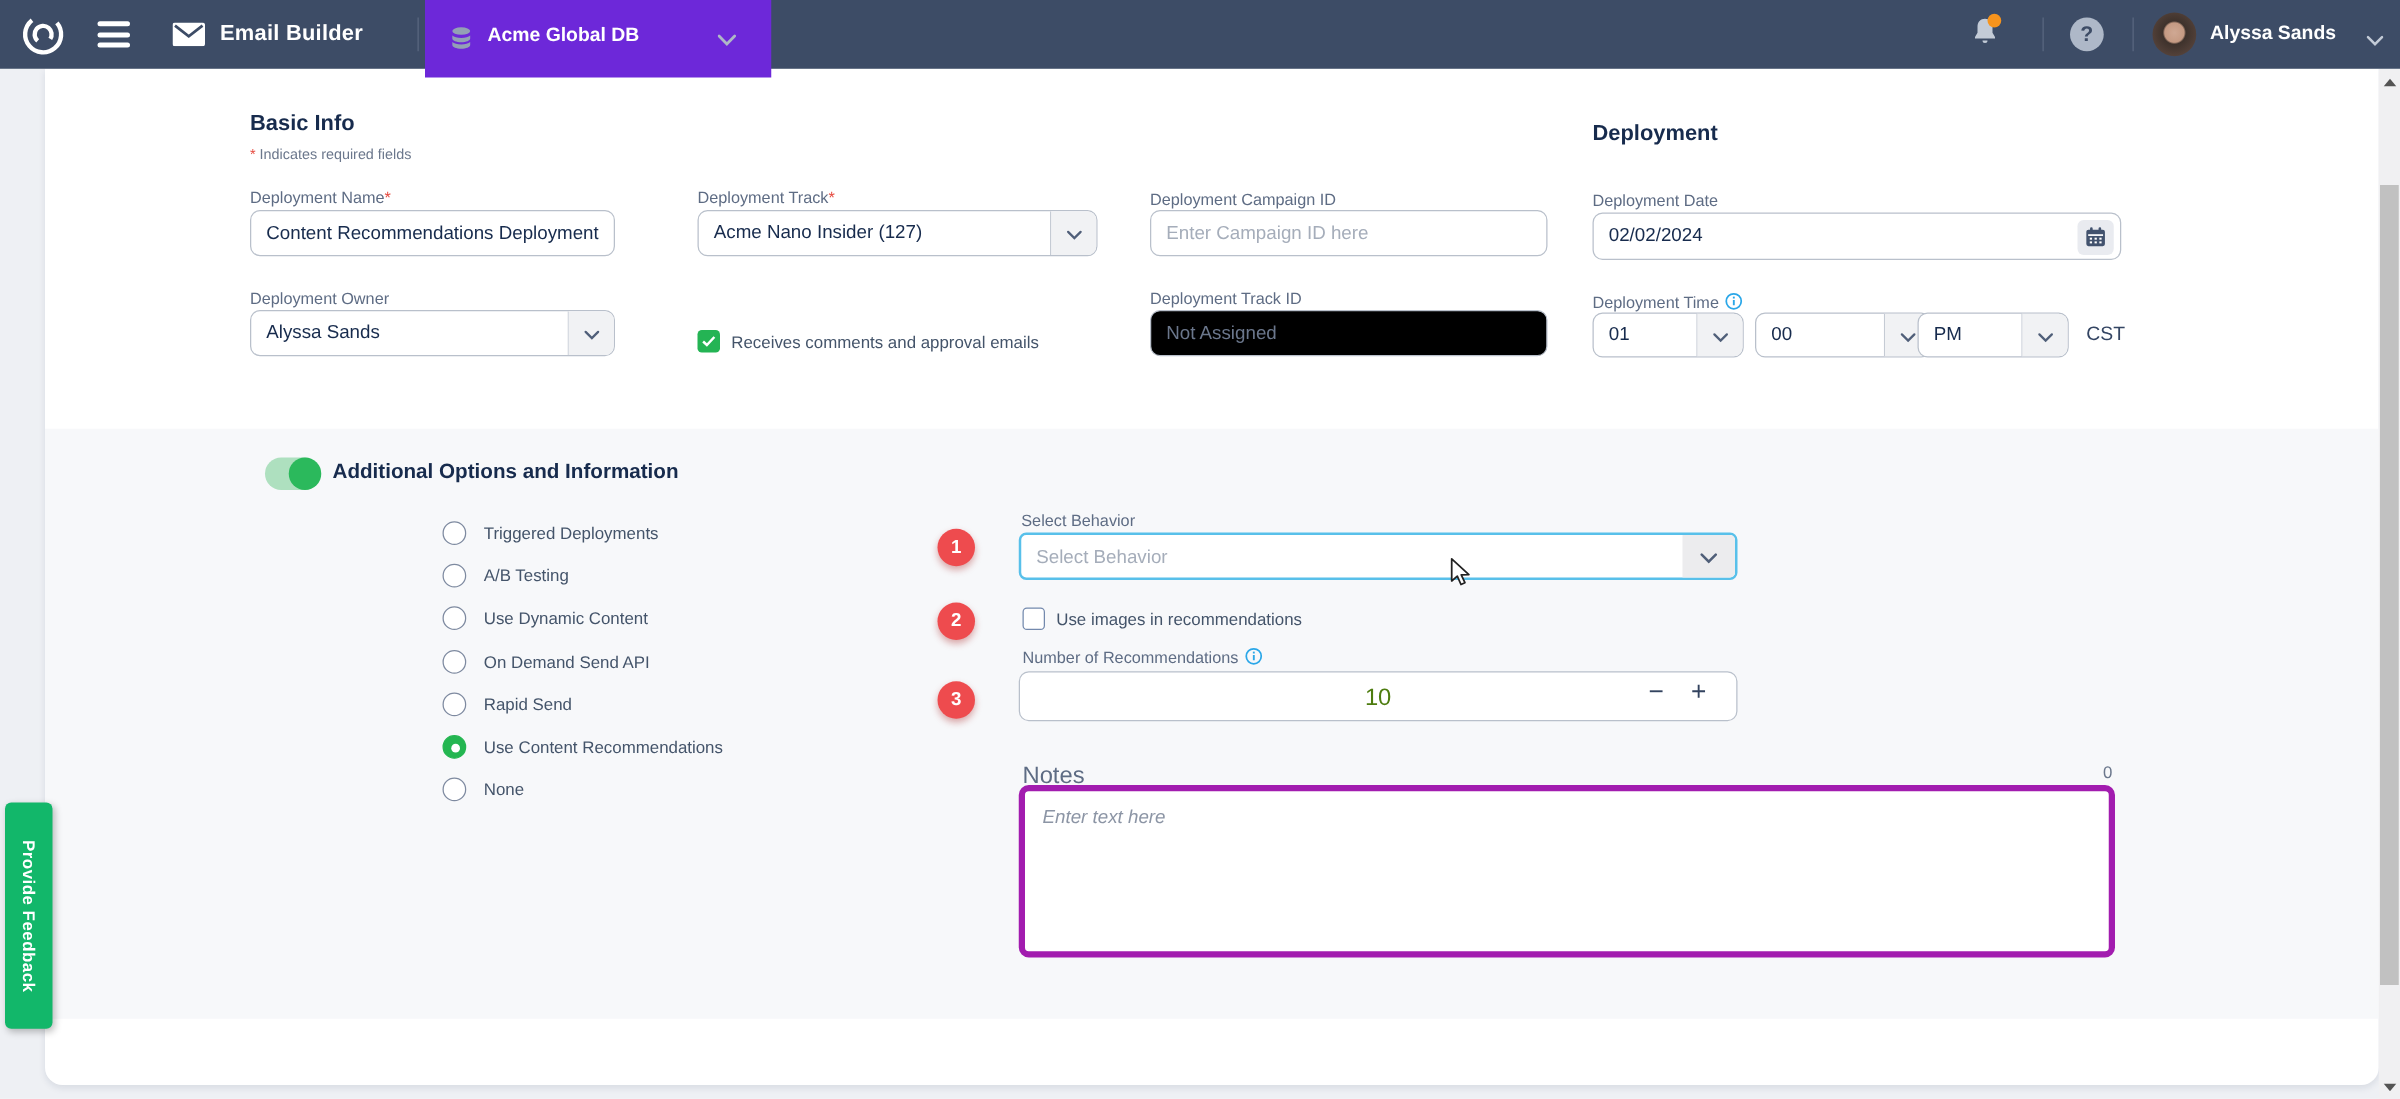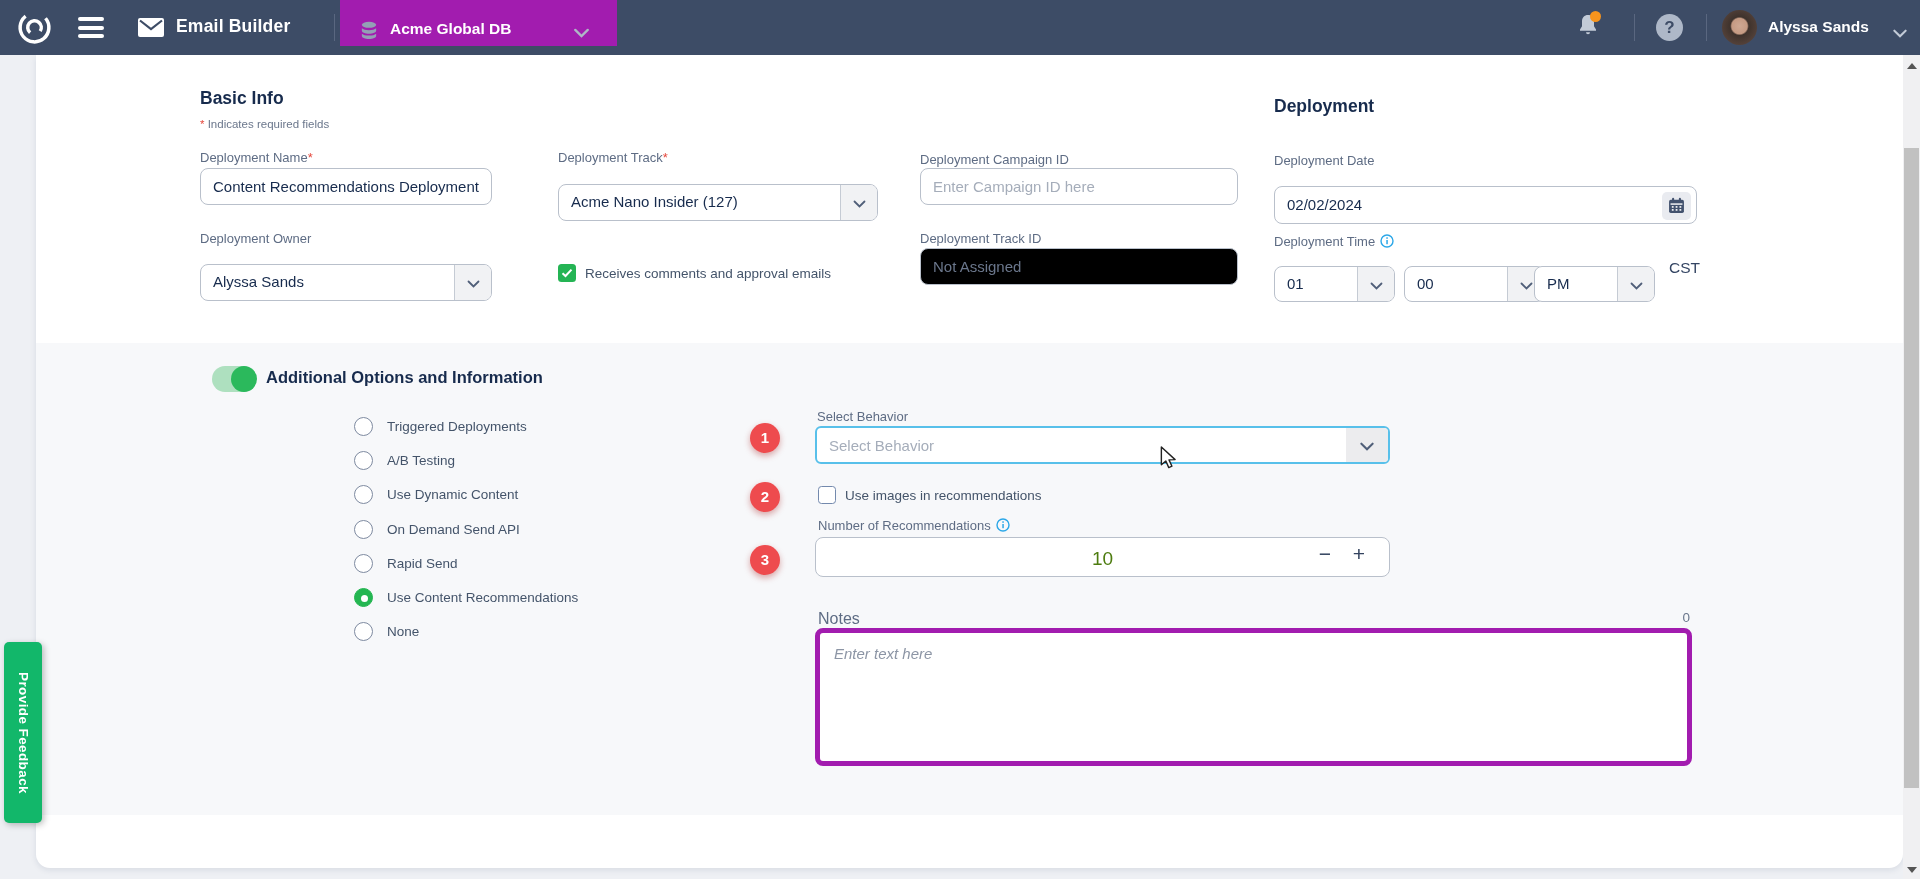"Acme Global DB" .db-block { background: #a21caf -> #6d28d9; height: 46px -> 62px }
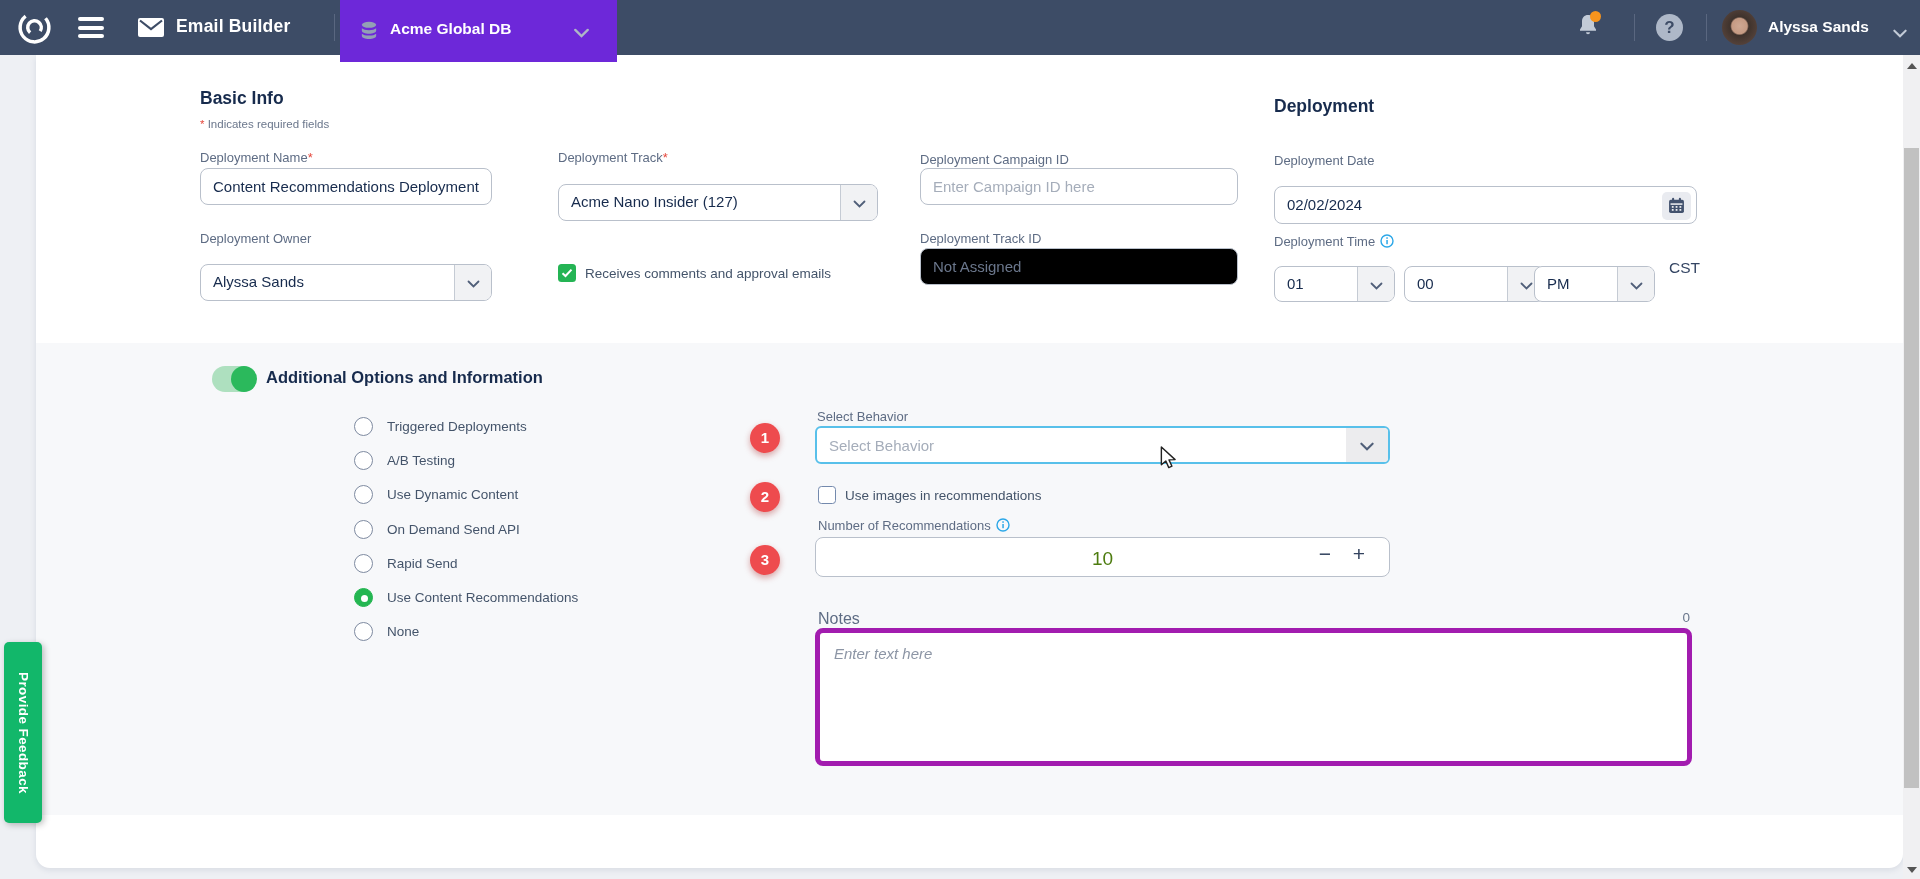"Acme Nano Insider (127)" .selectbox { margin-top: 16px -> none }
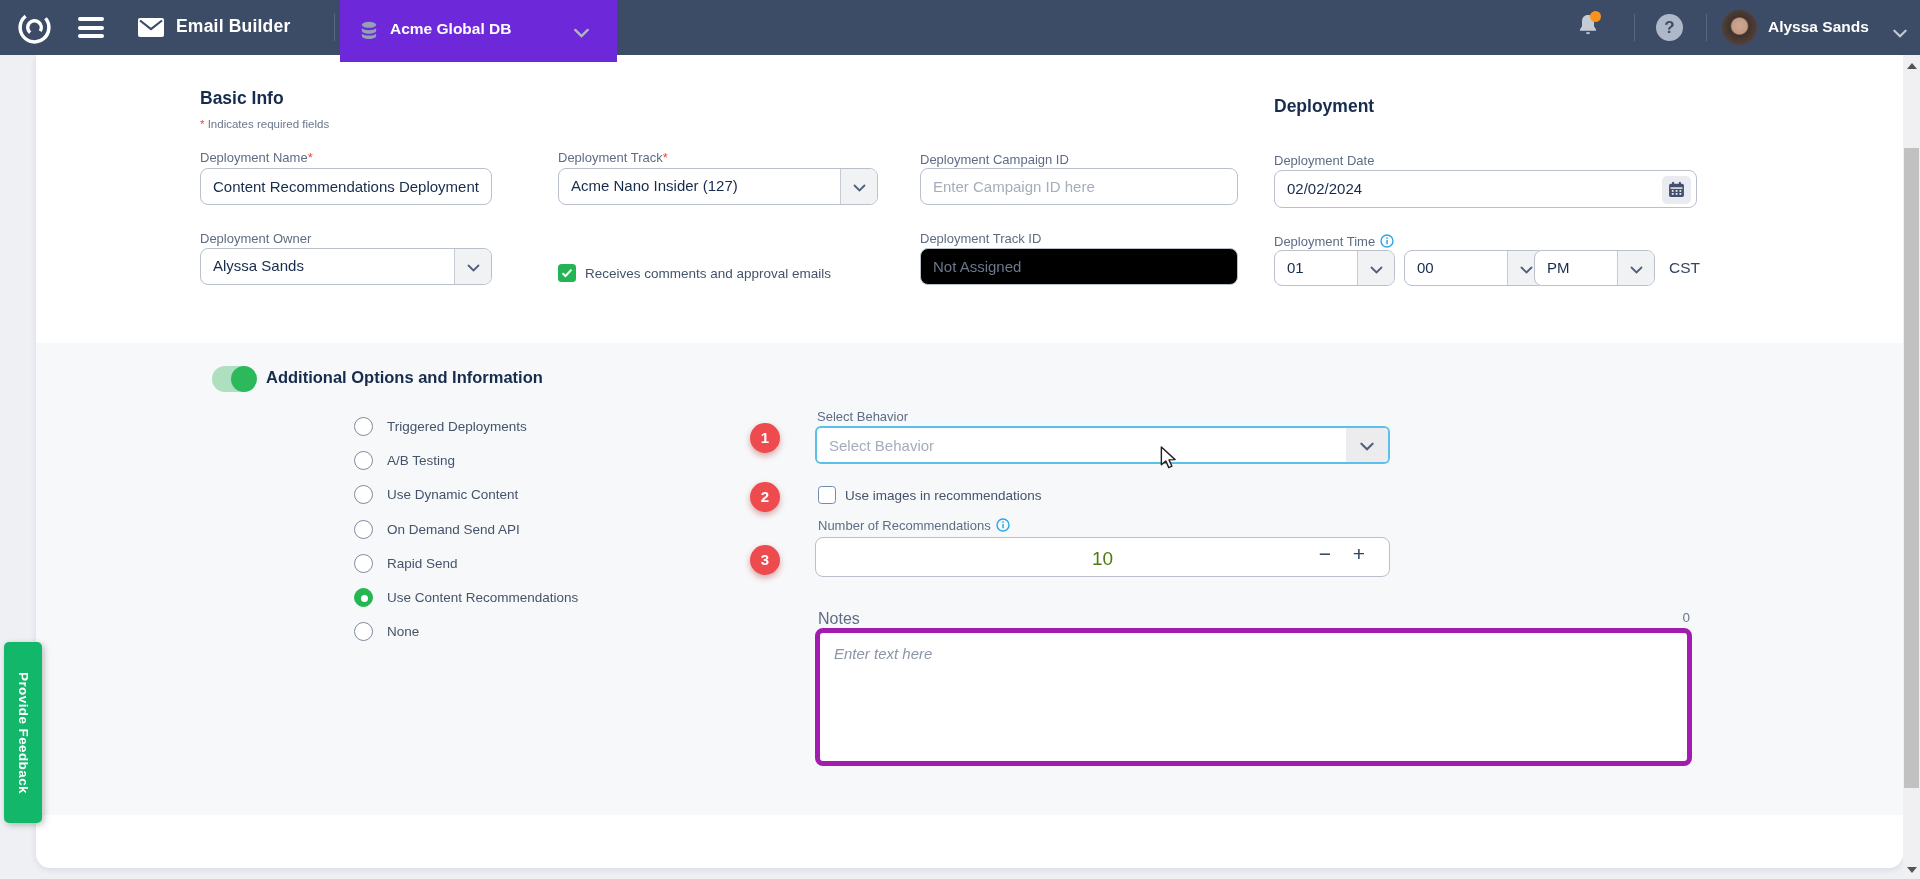"Notes" div.lbl { font-size: 16px -> 19px }
